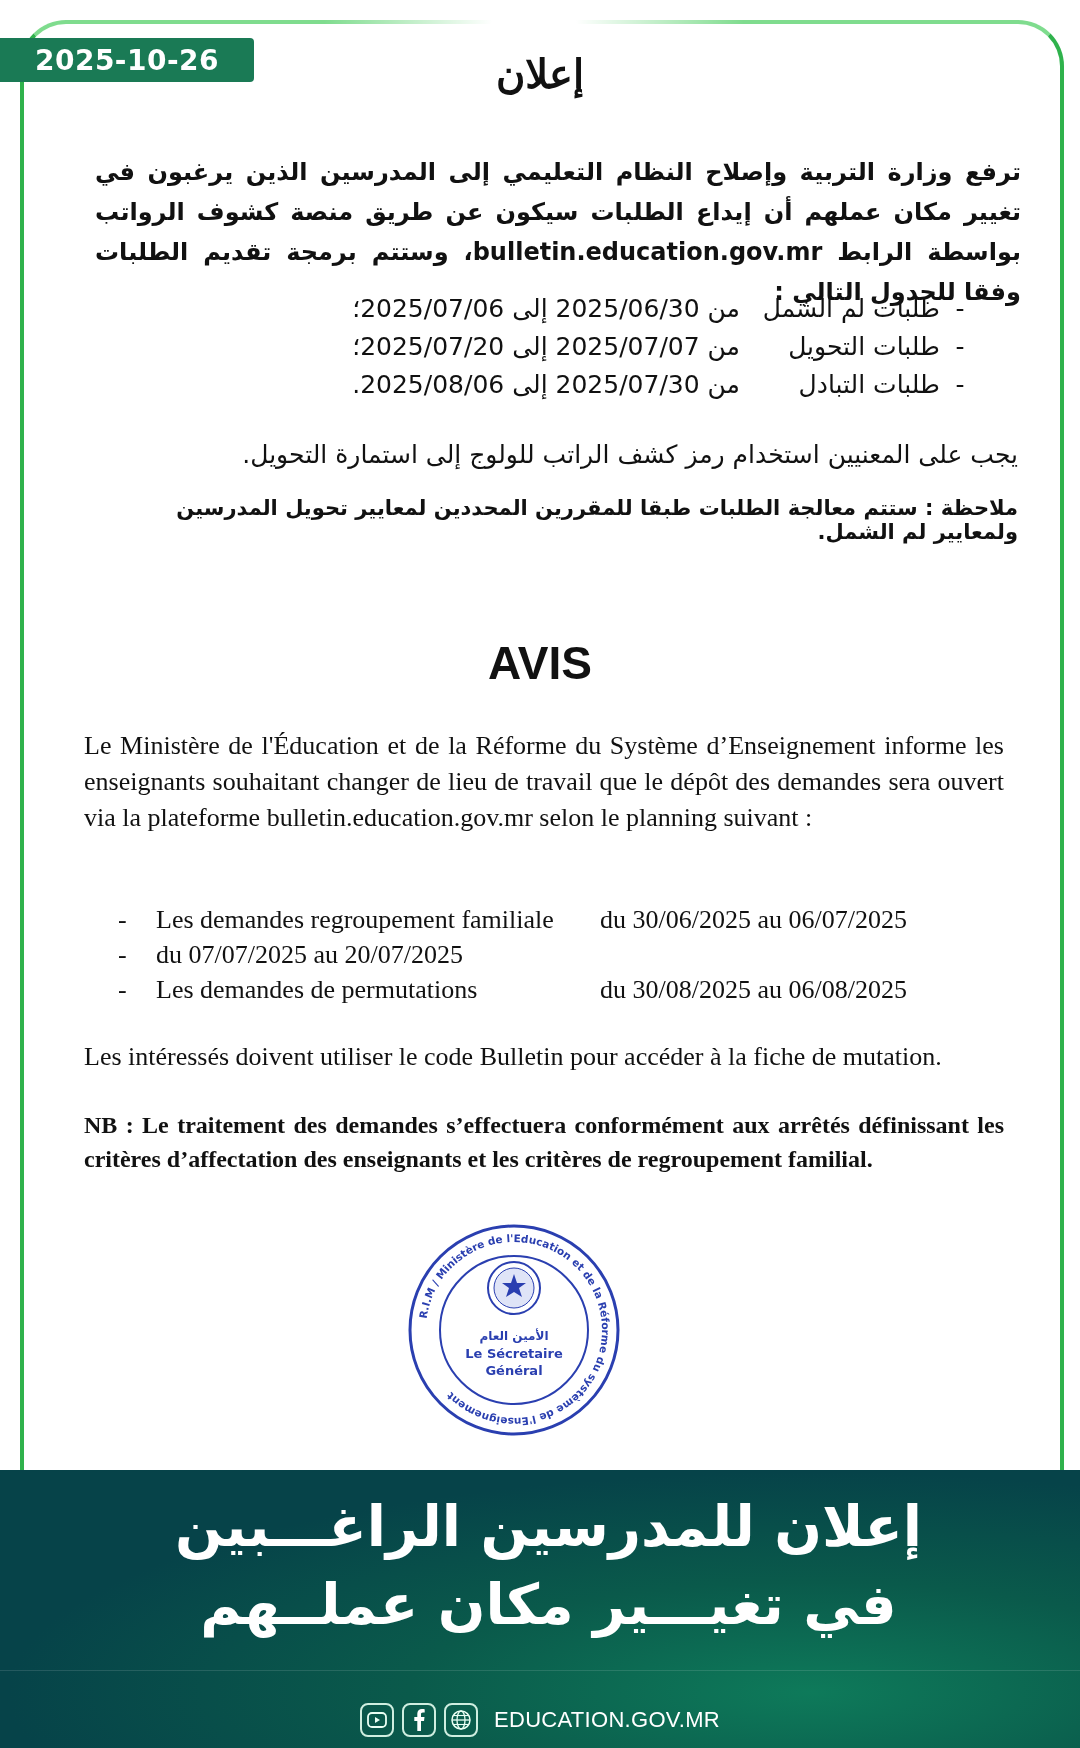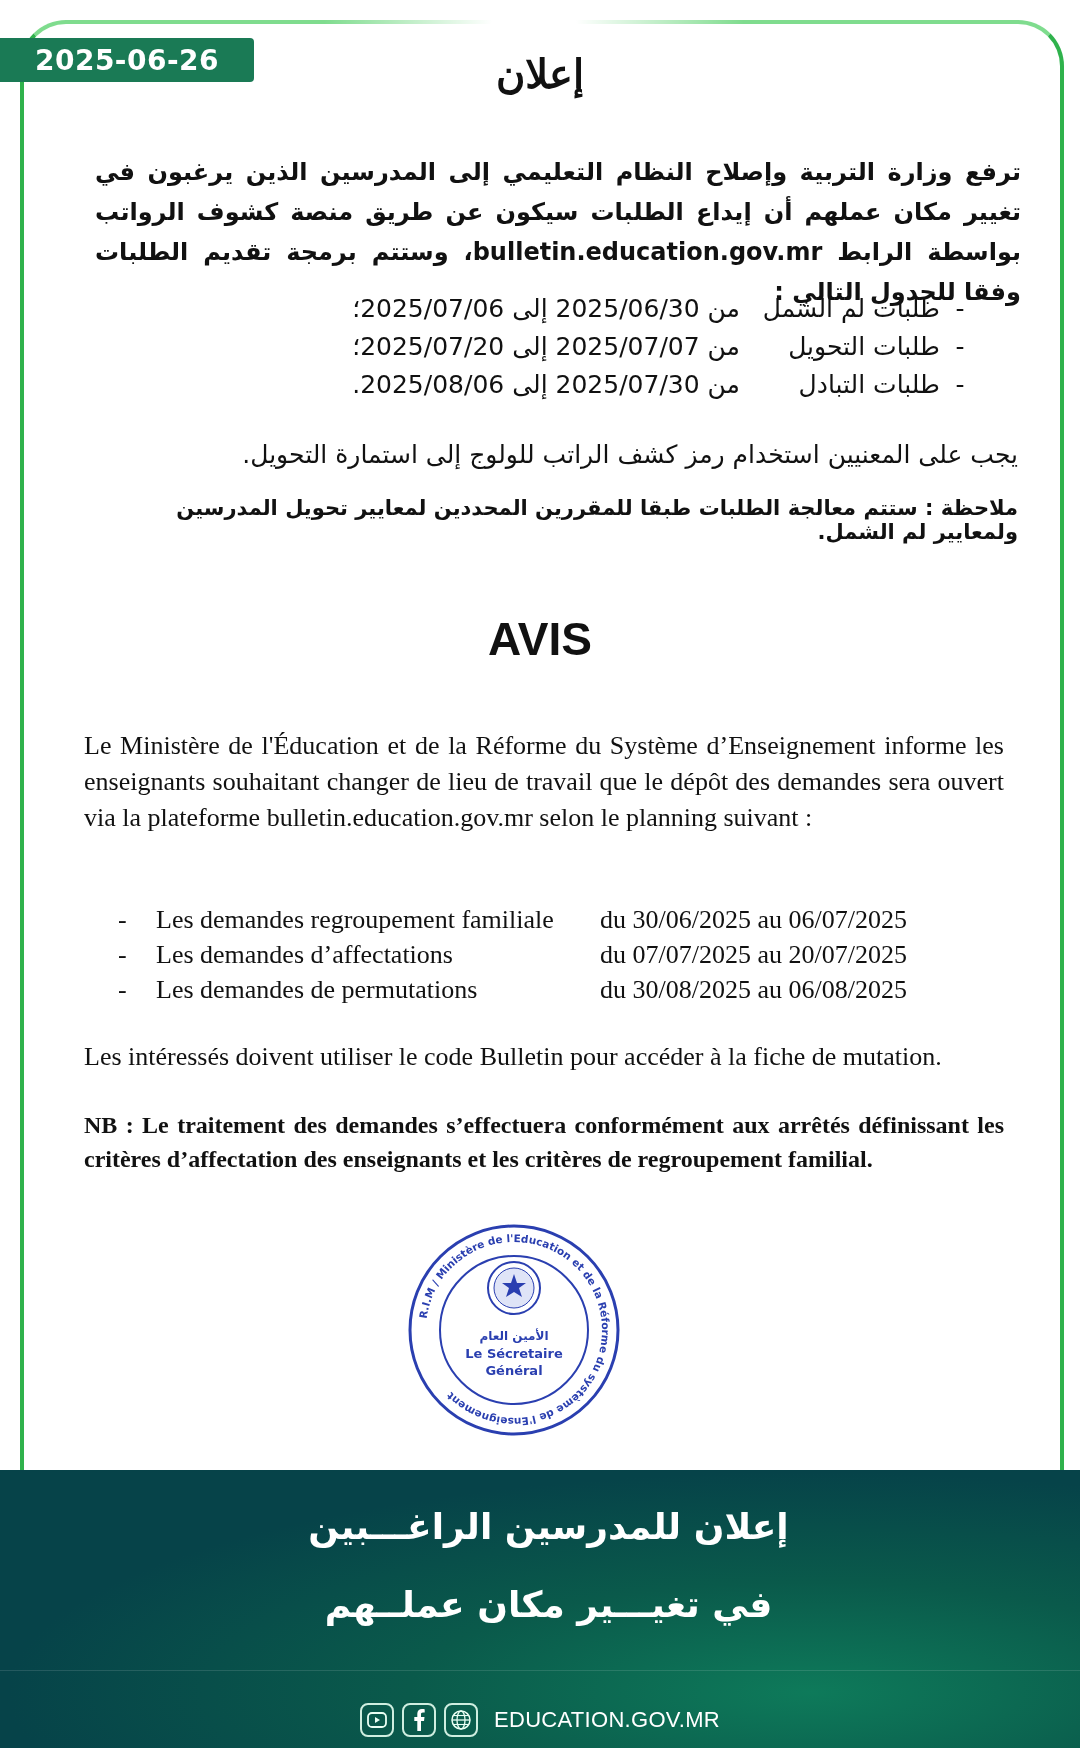"2025-06-26" div.date-badge { text: 2025-06-26 -> 2025-10-26 }
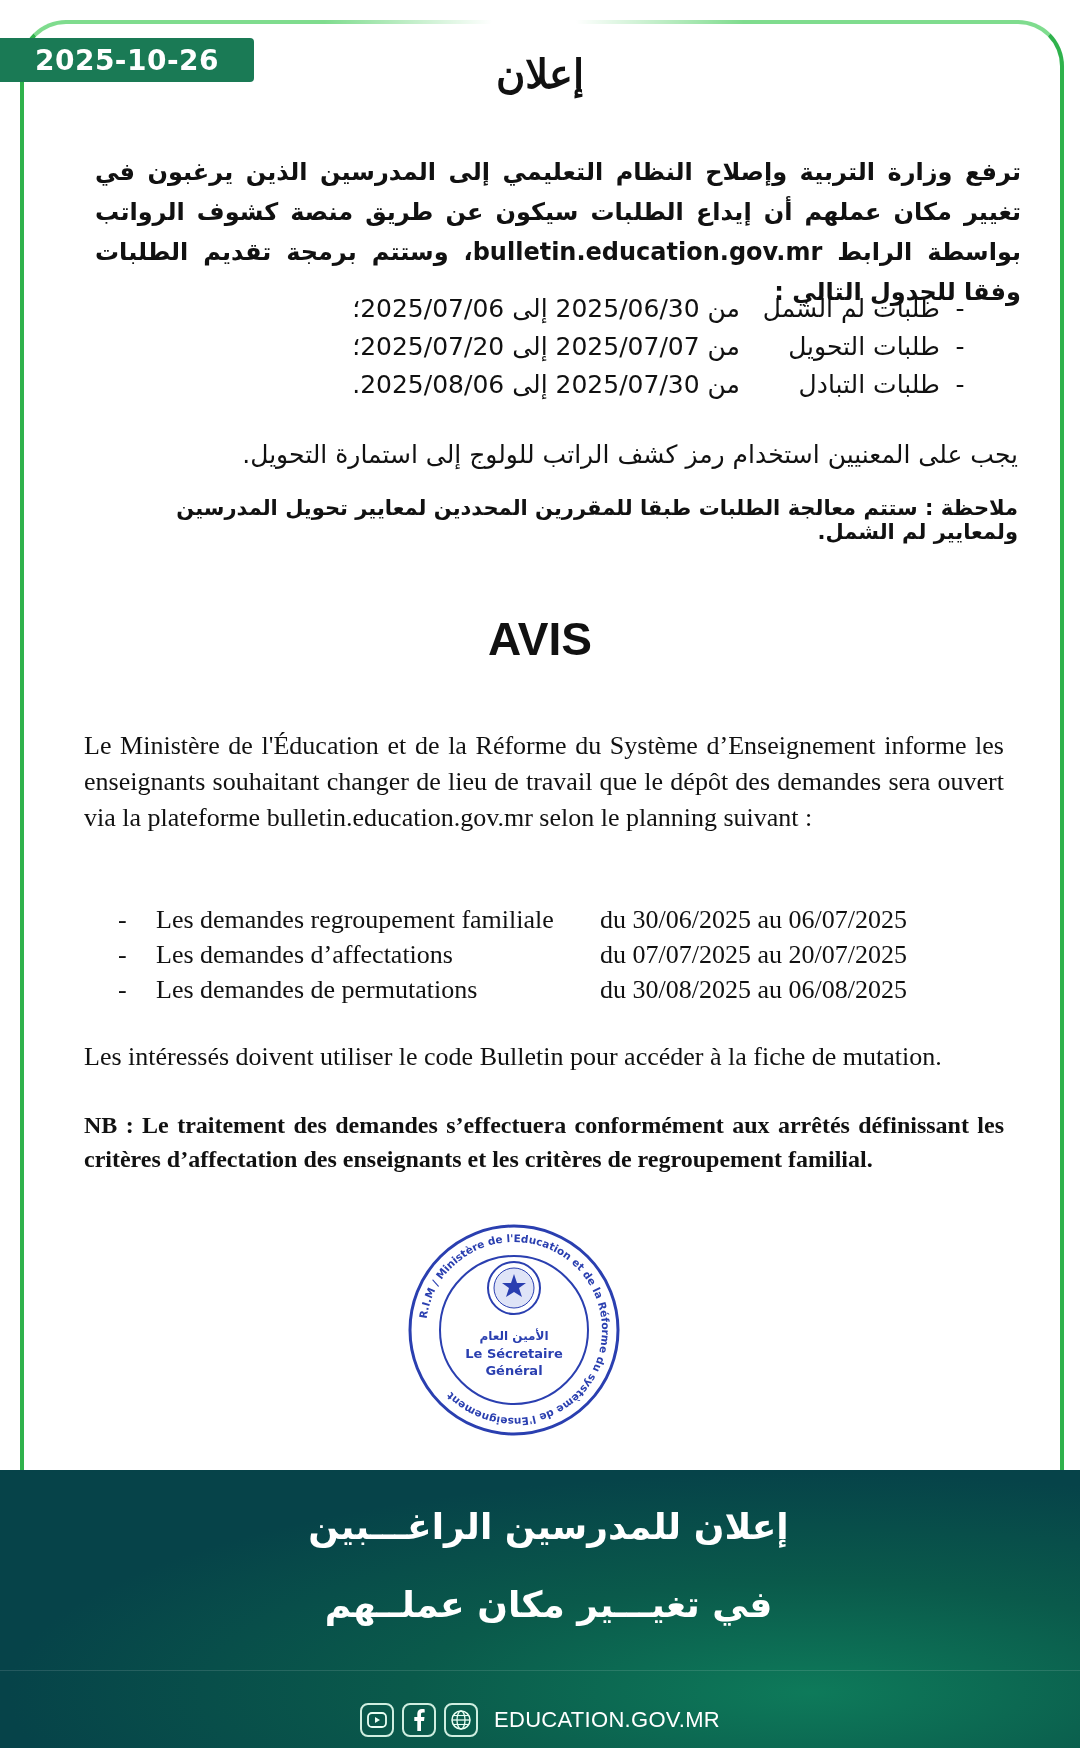"AVIS" .avis-title { top: 612px -> 636px }
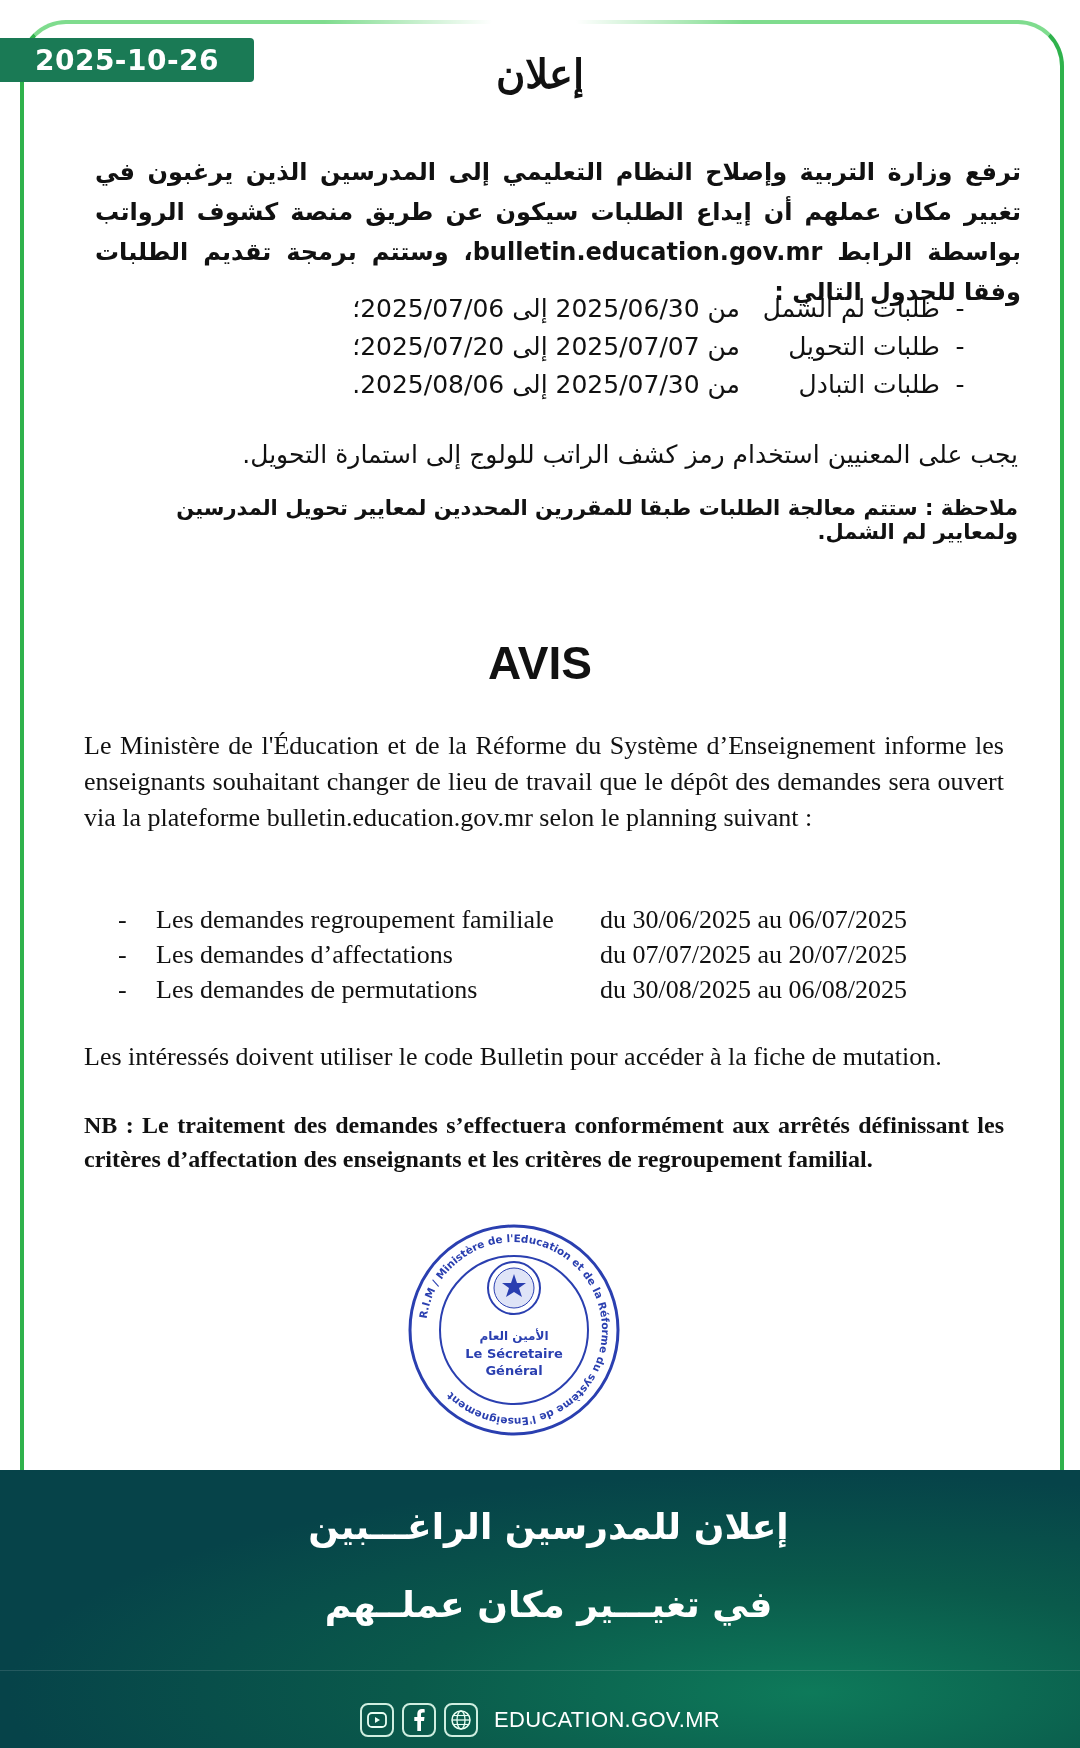"Les demandes d’affectations" span.lbl { html: <span>Les demandes d’affectations</span> -> none }
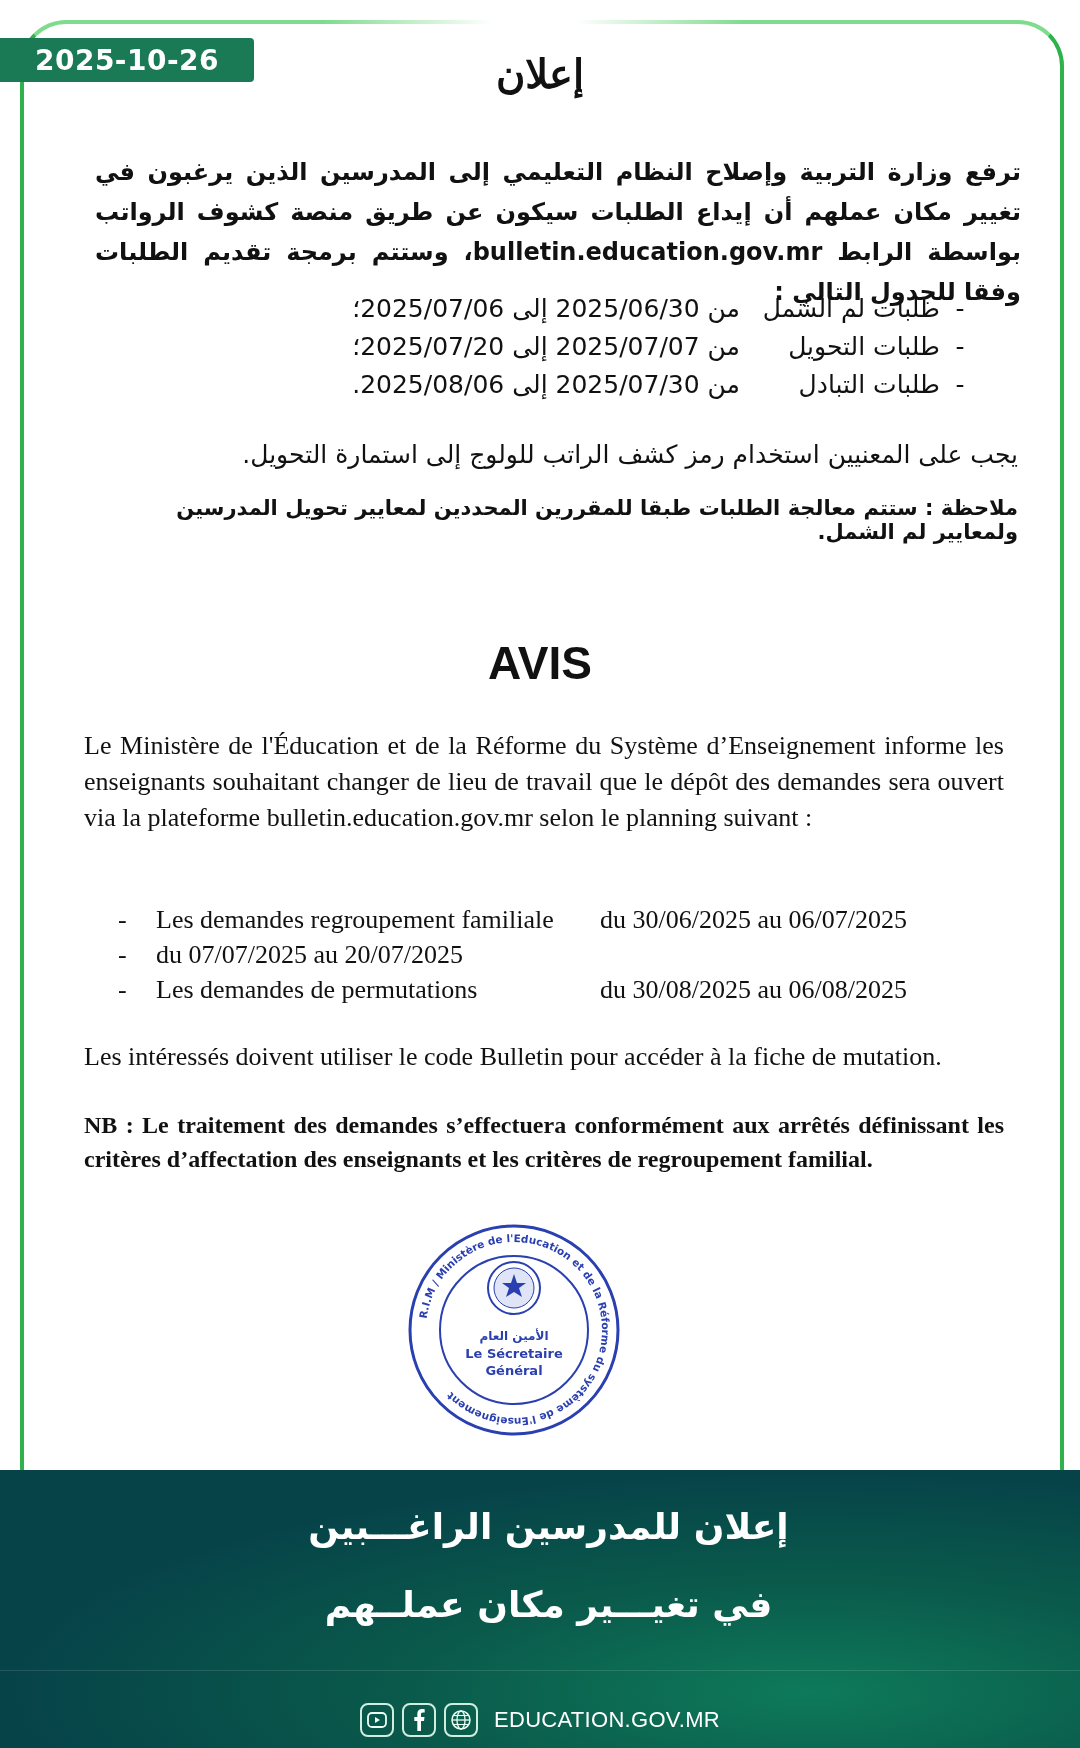"إعلان للمدرسين الراغـــبين" .banner-title { font-size: 36px -> 56px }
